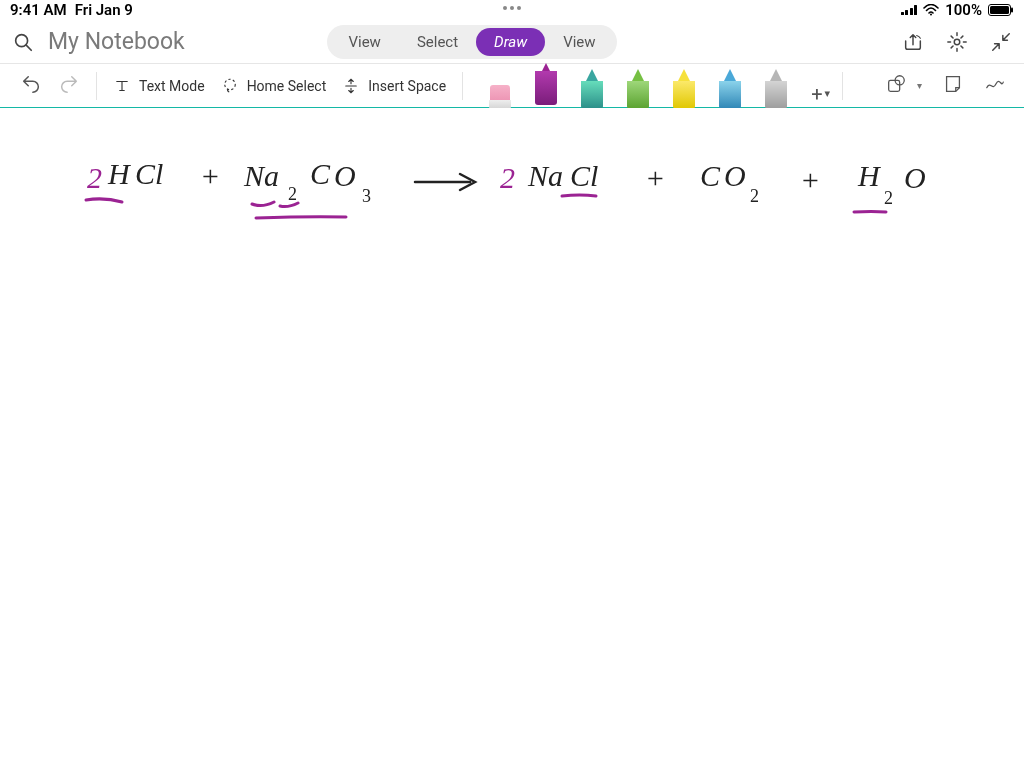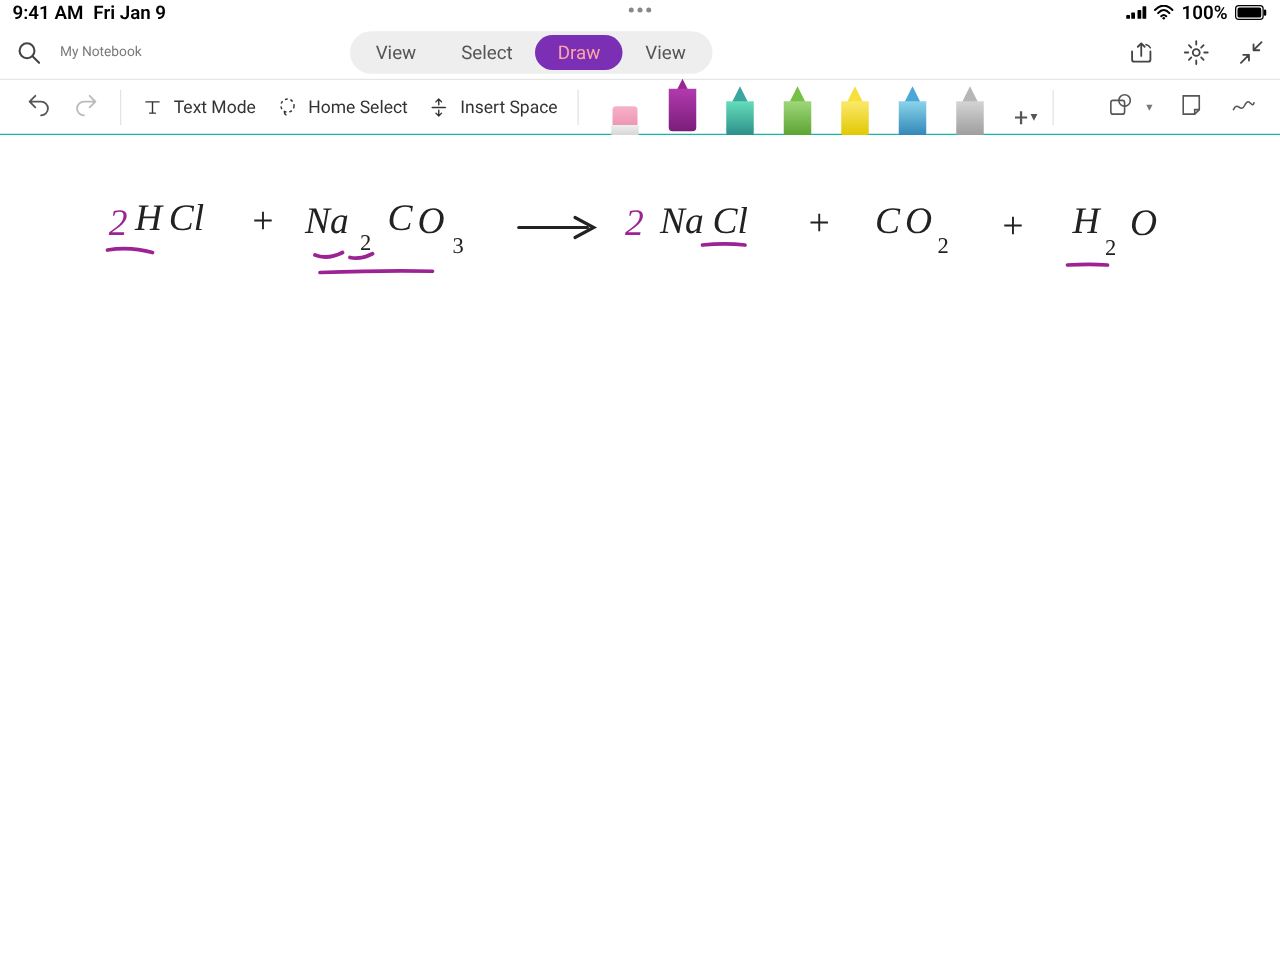"My Notebook" .notebook-title { font-size: 11px -> 23px }
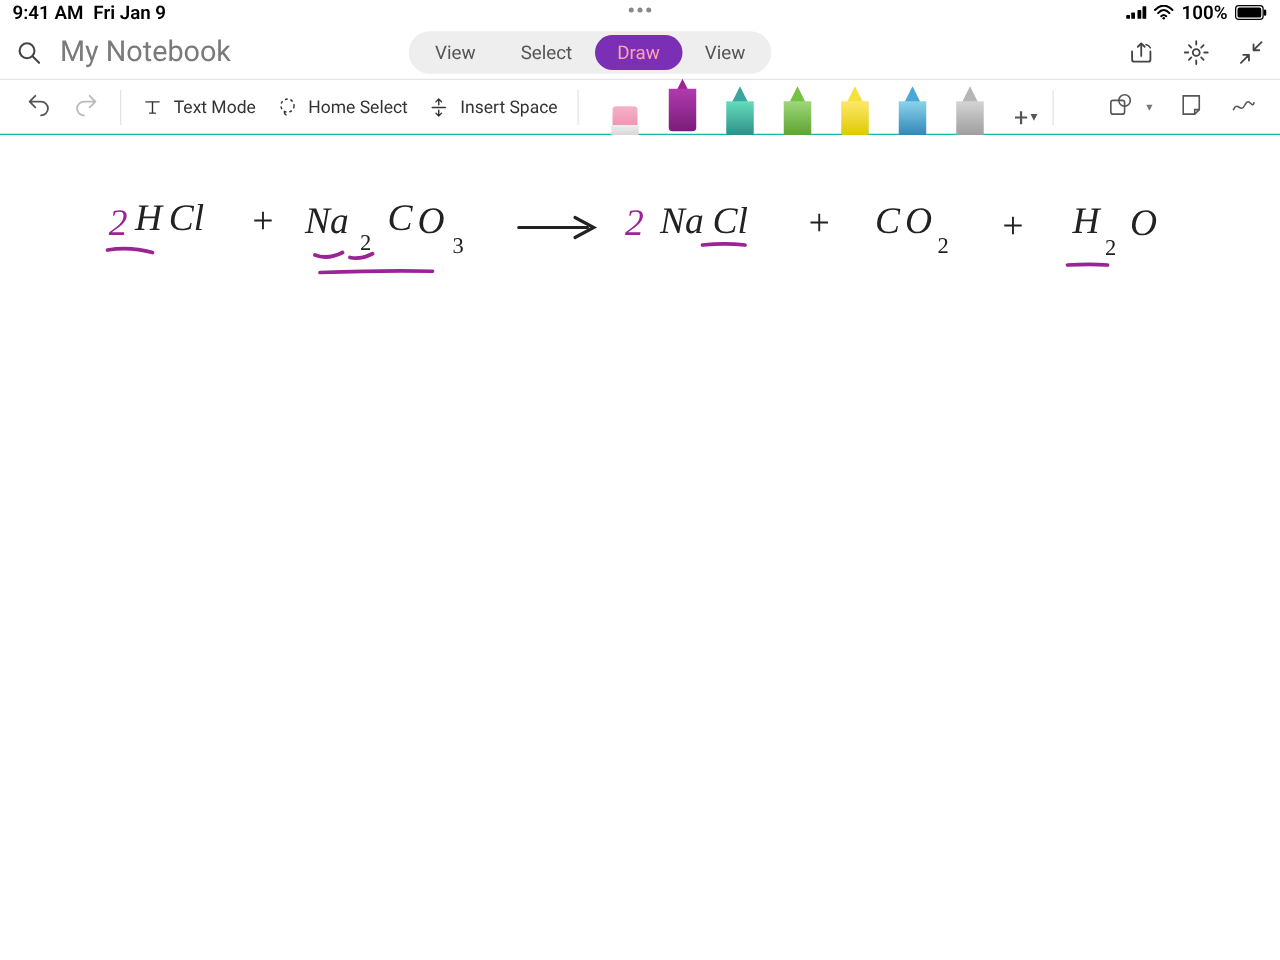"Draw" .tab.active { color: #fca5a5 -> #ffffff; font-style: none -> italic }
